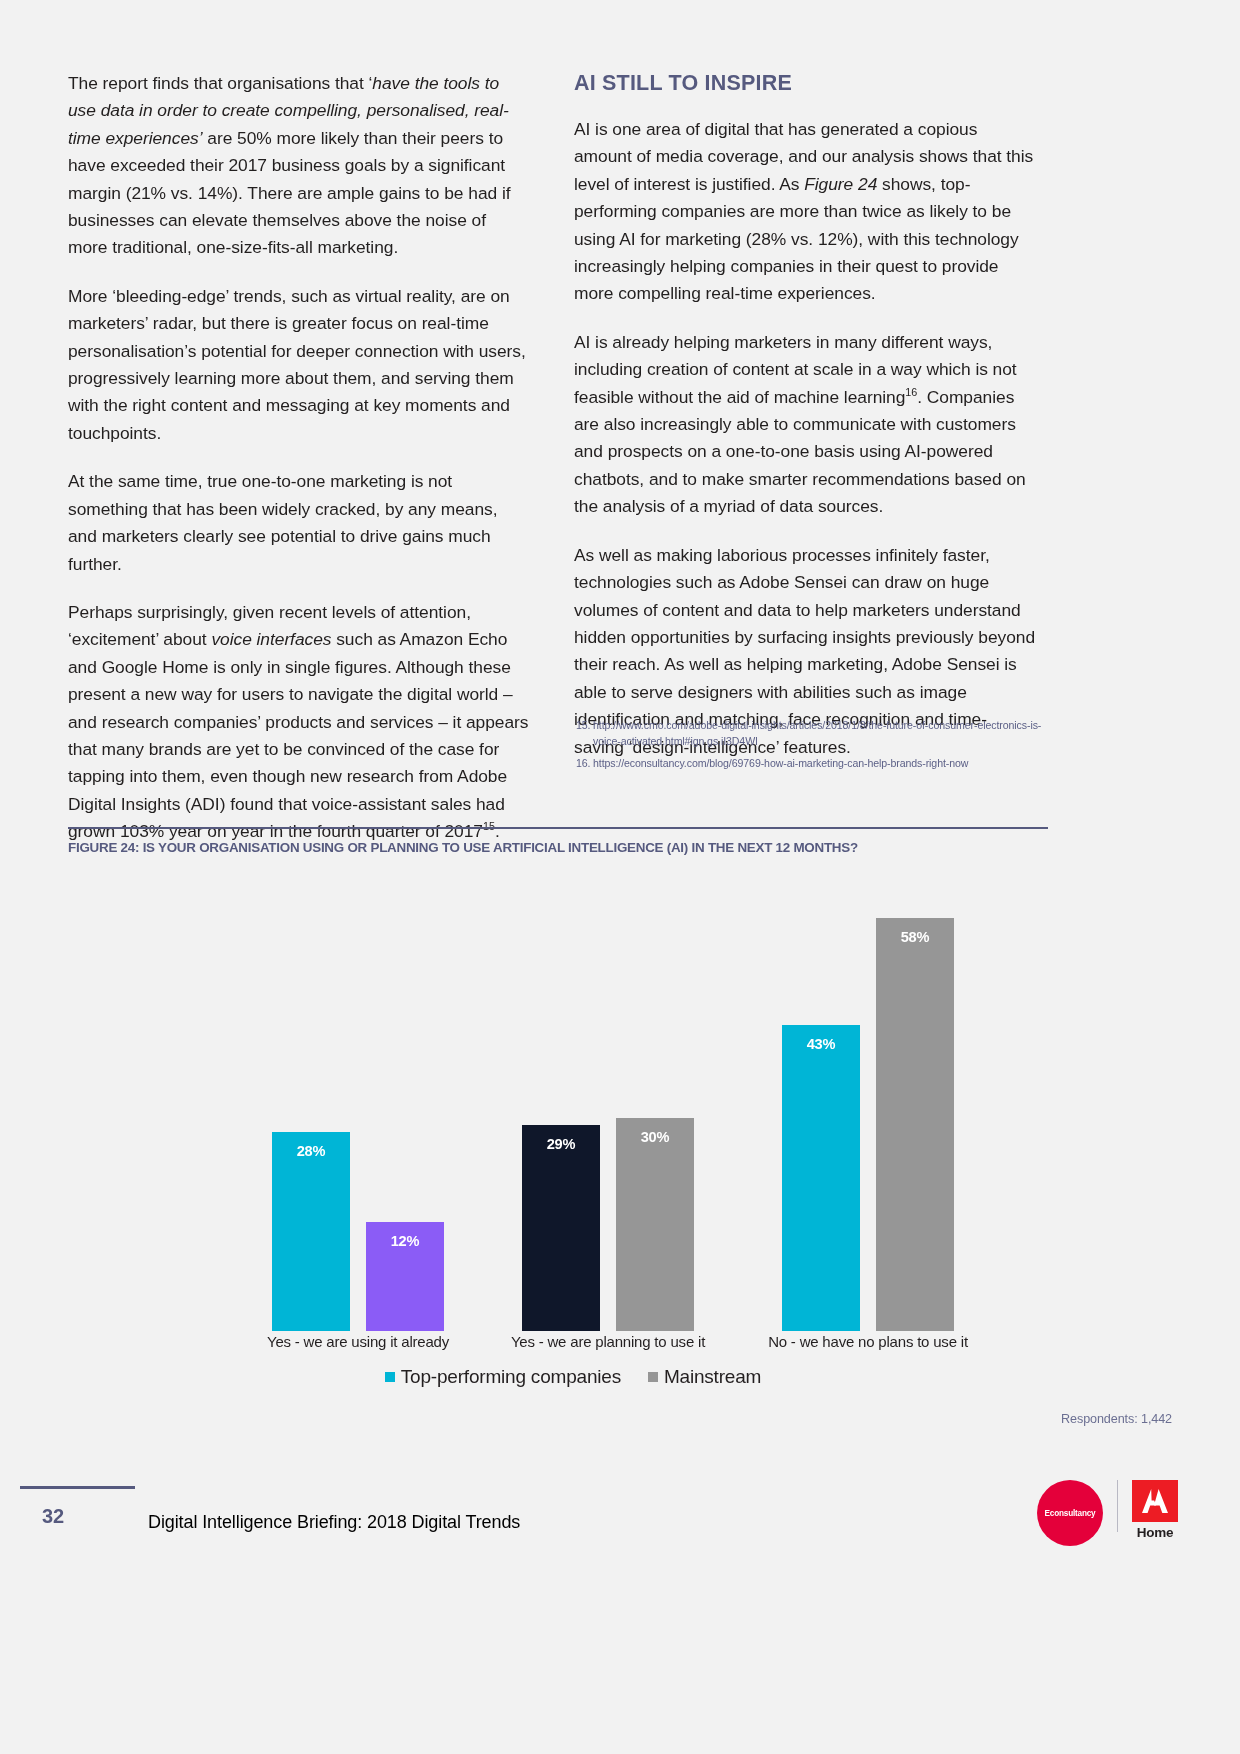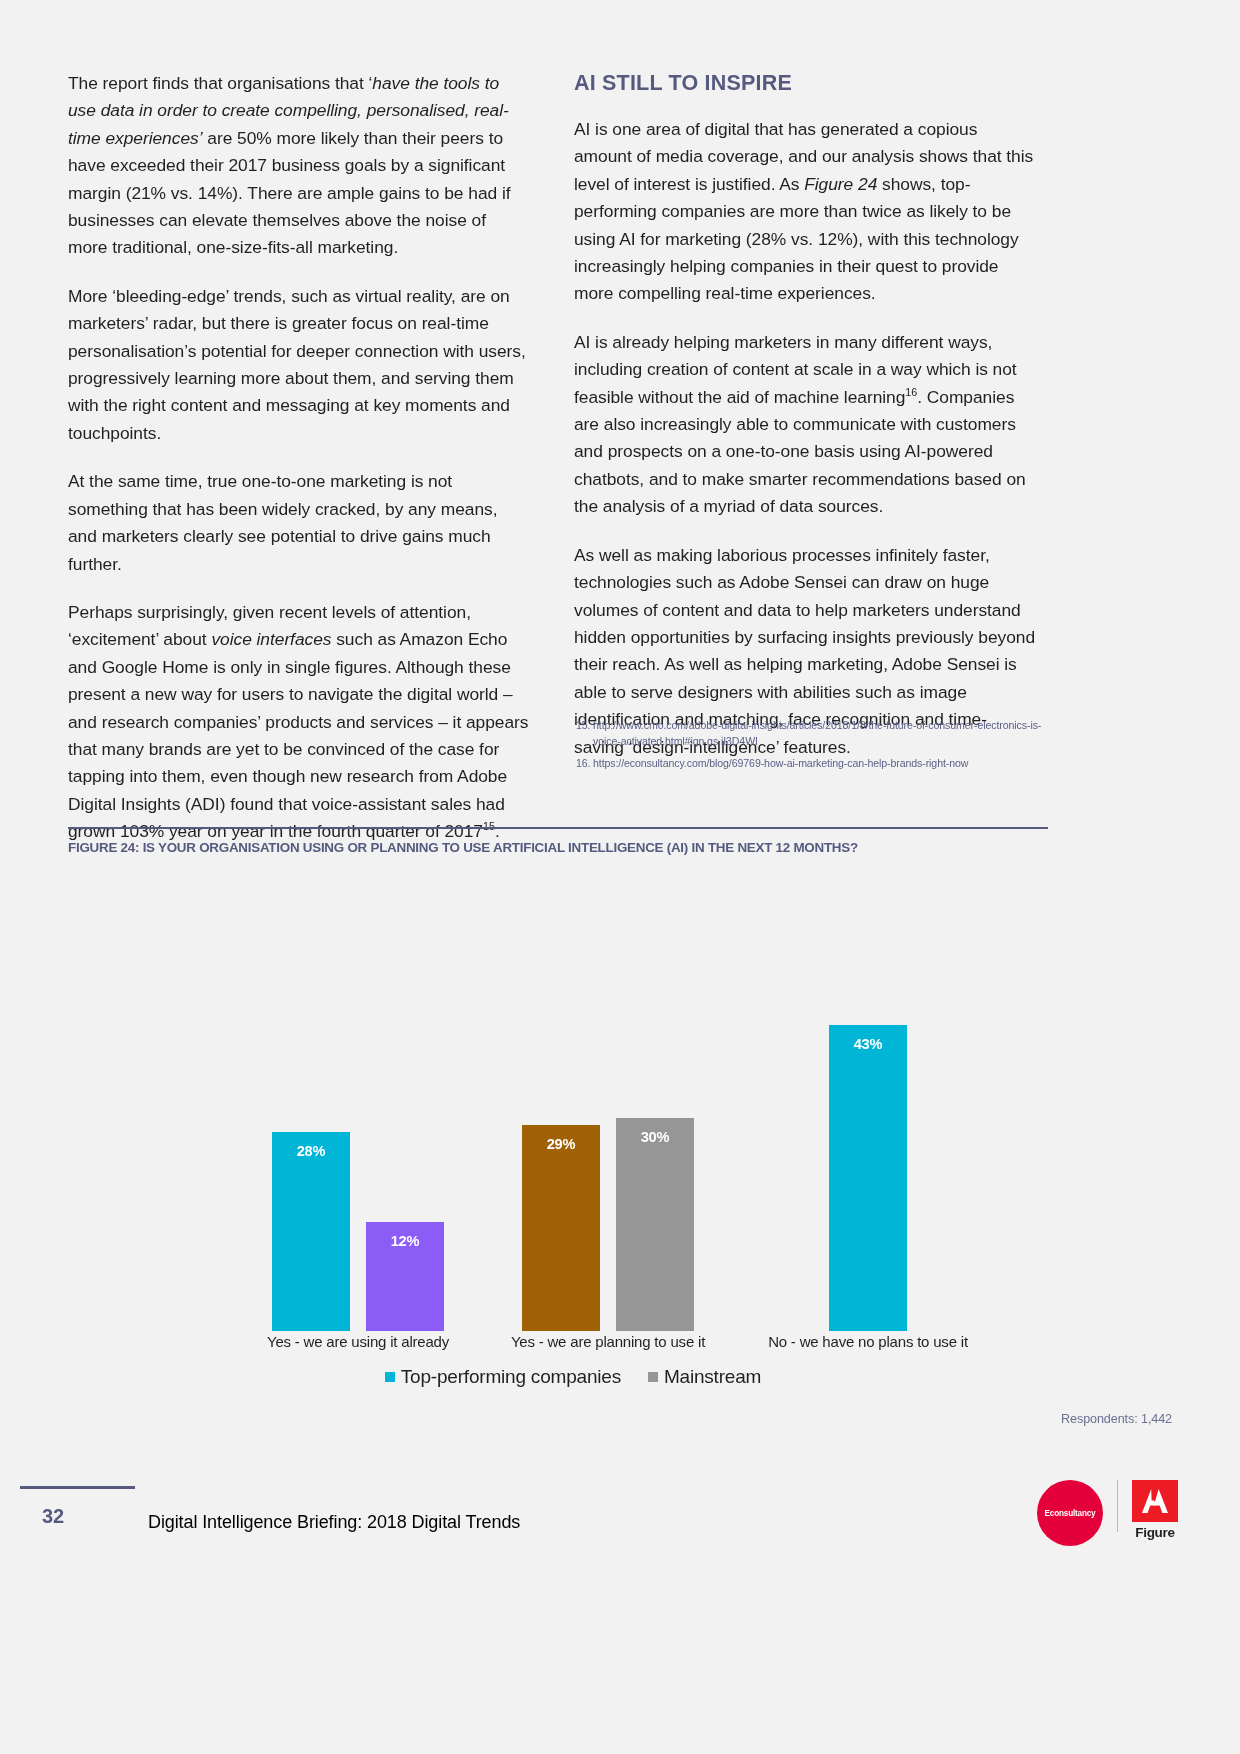"58%" div.bar { html: none -> <div> <span>58%</span> </div> }
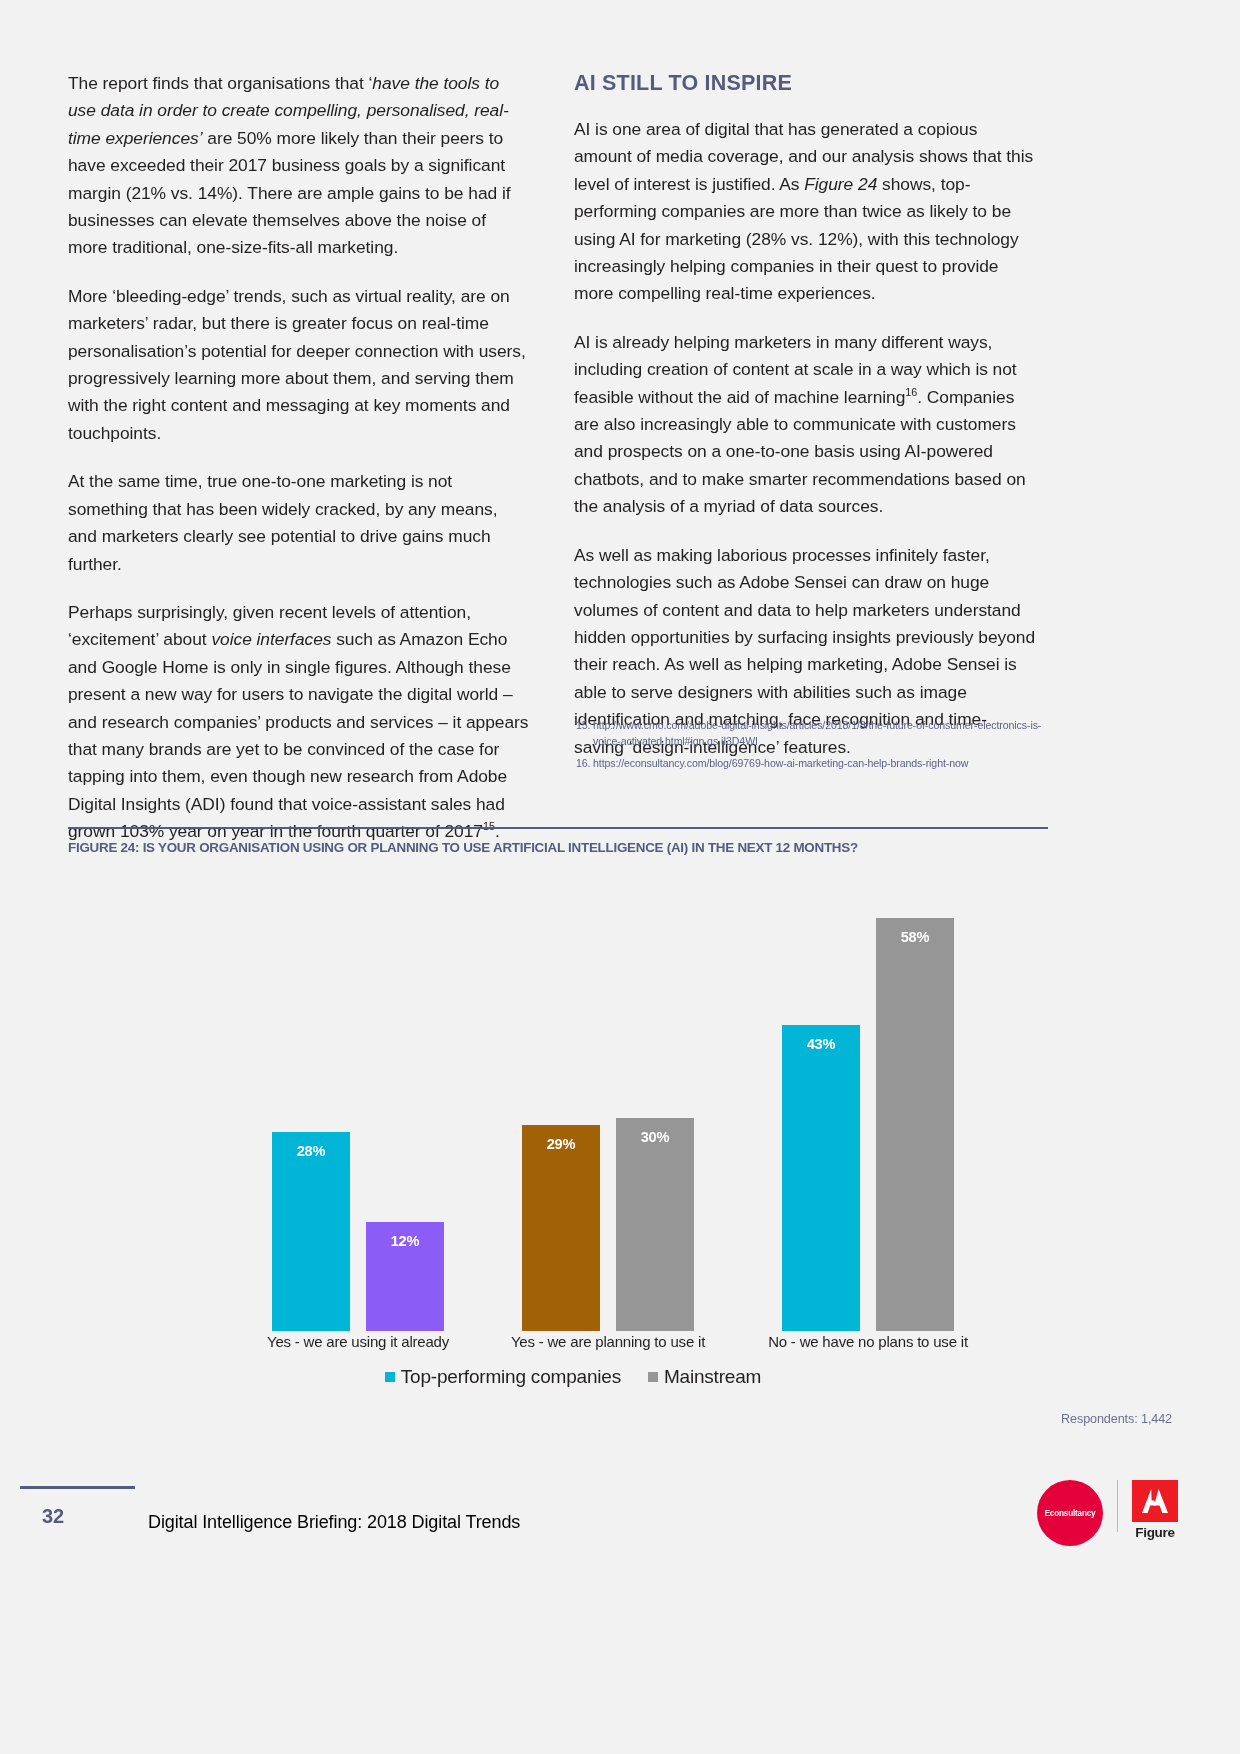"29%" div.bar { background: #a16207 -> #0f172a }
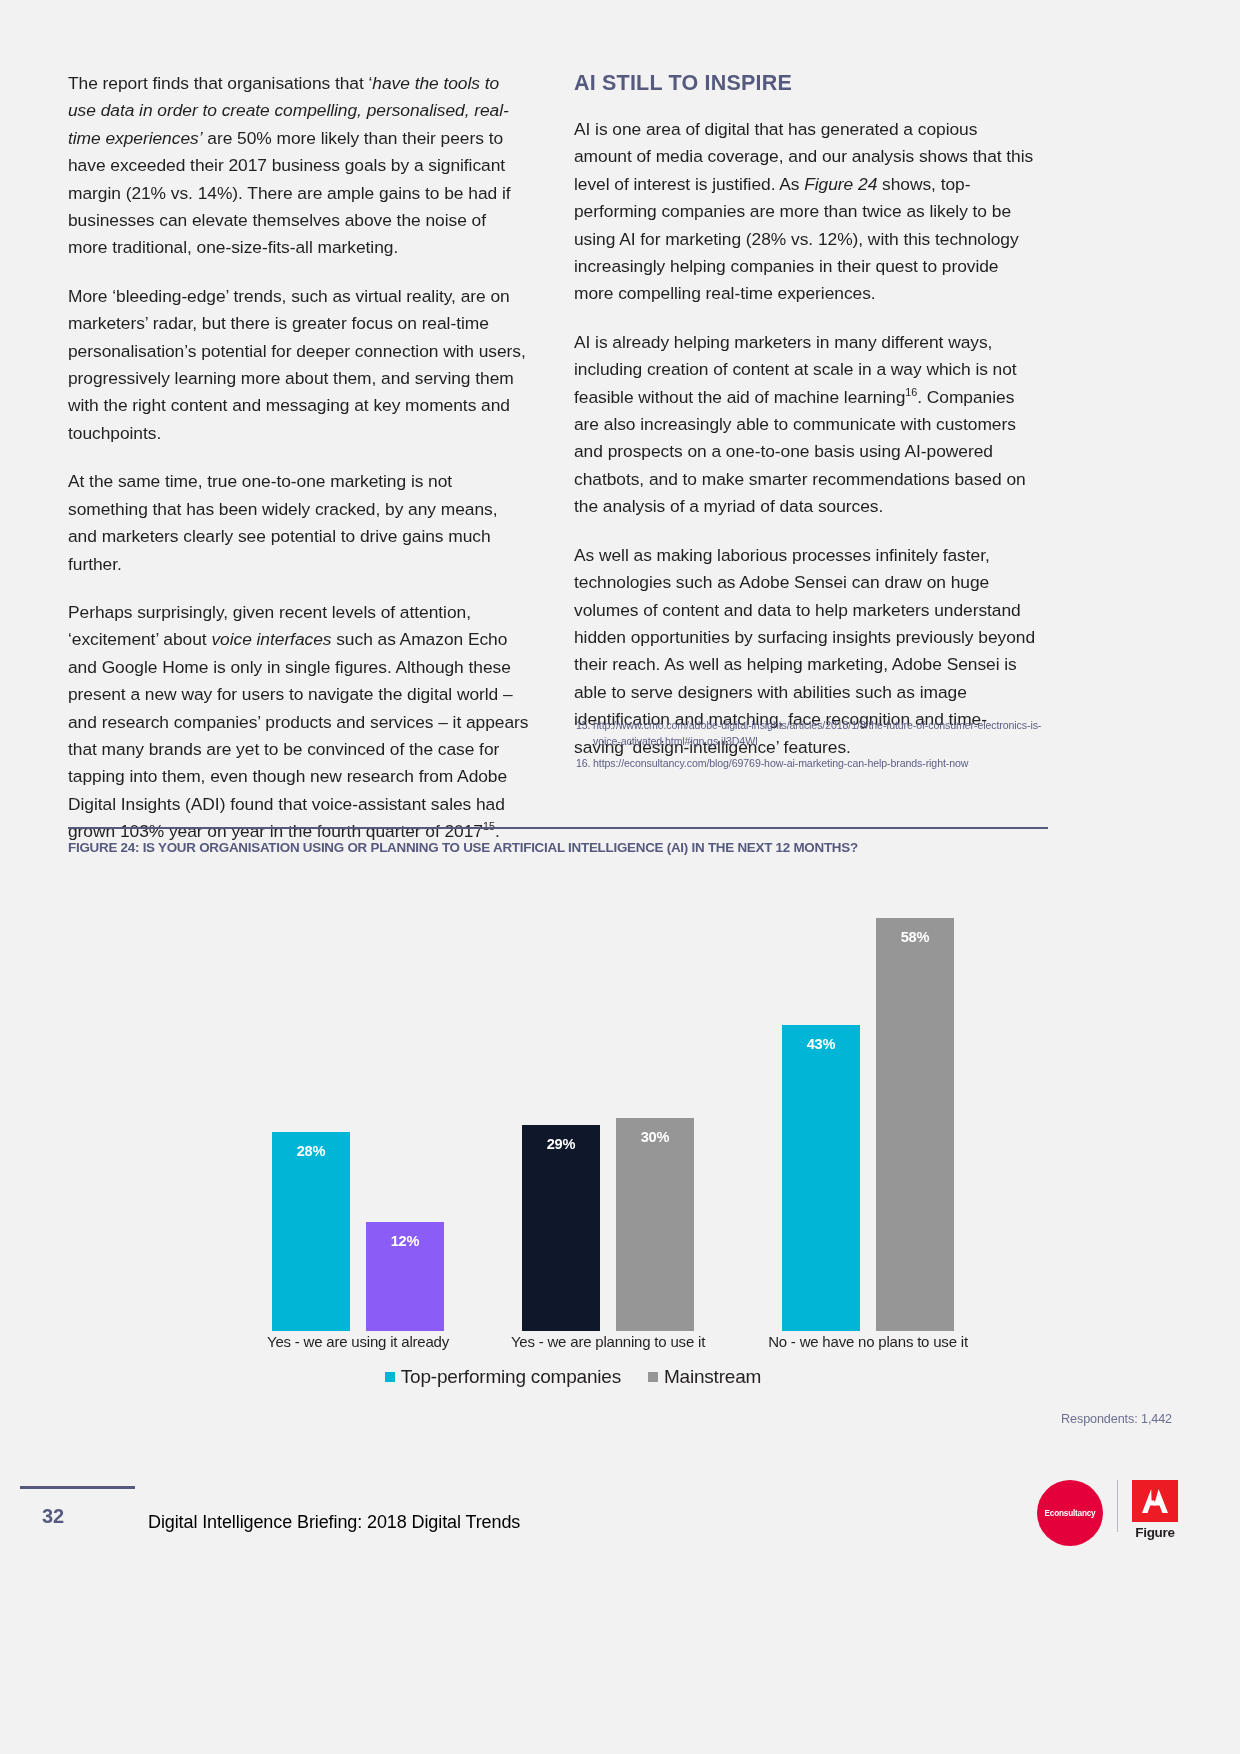"Figure" div.adobe-word { text: Figure -> Home }
